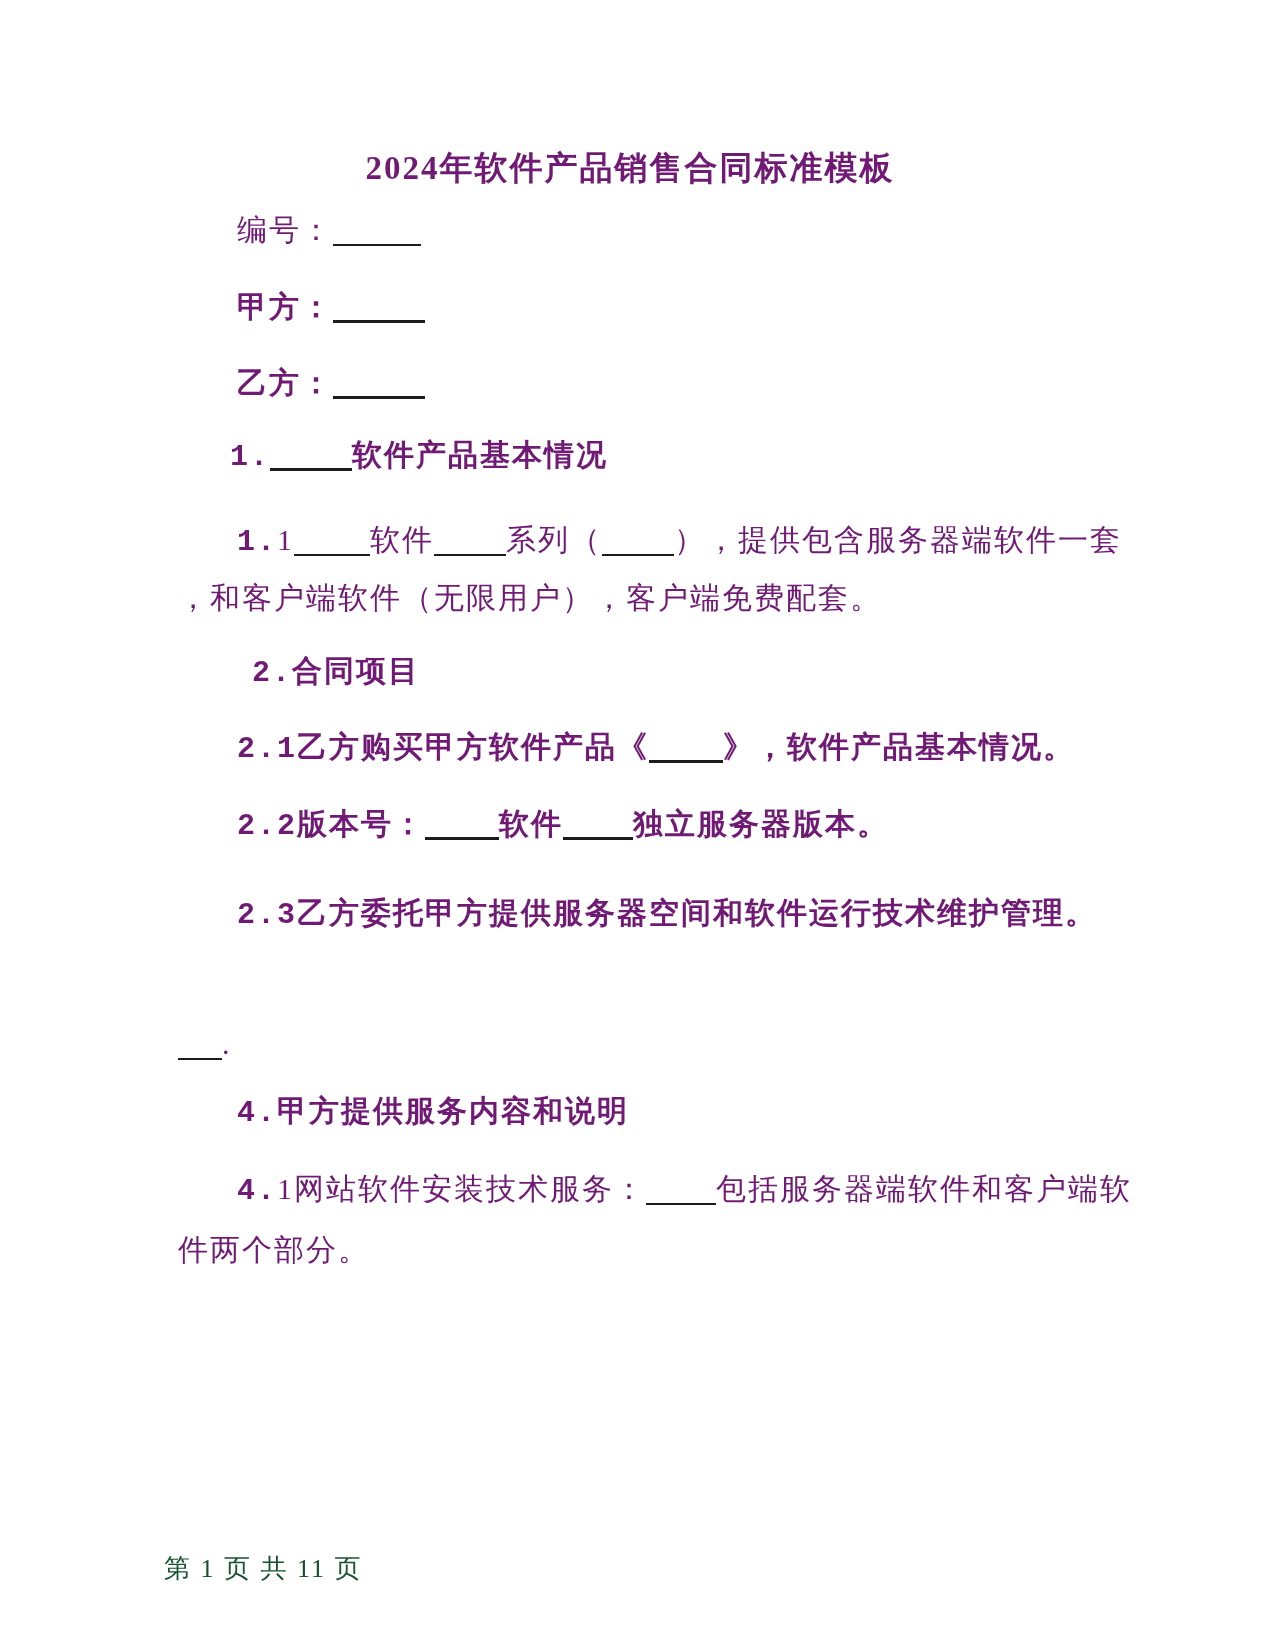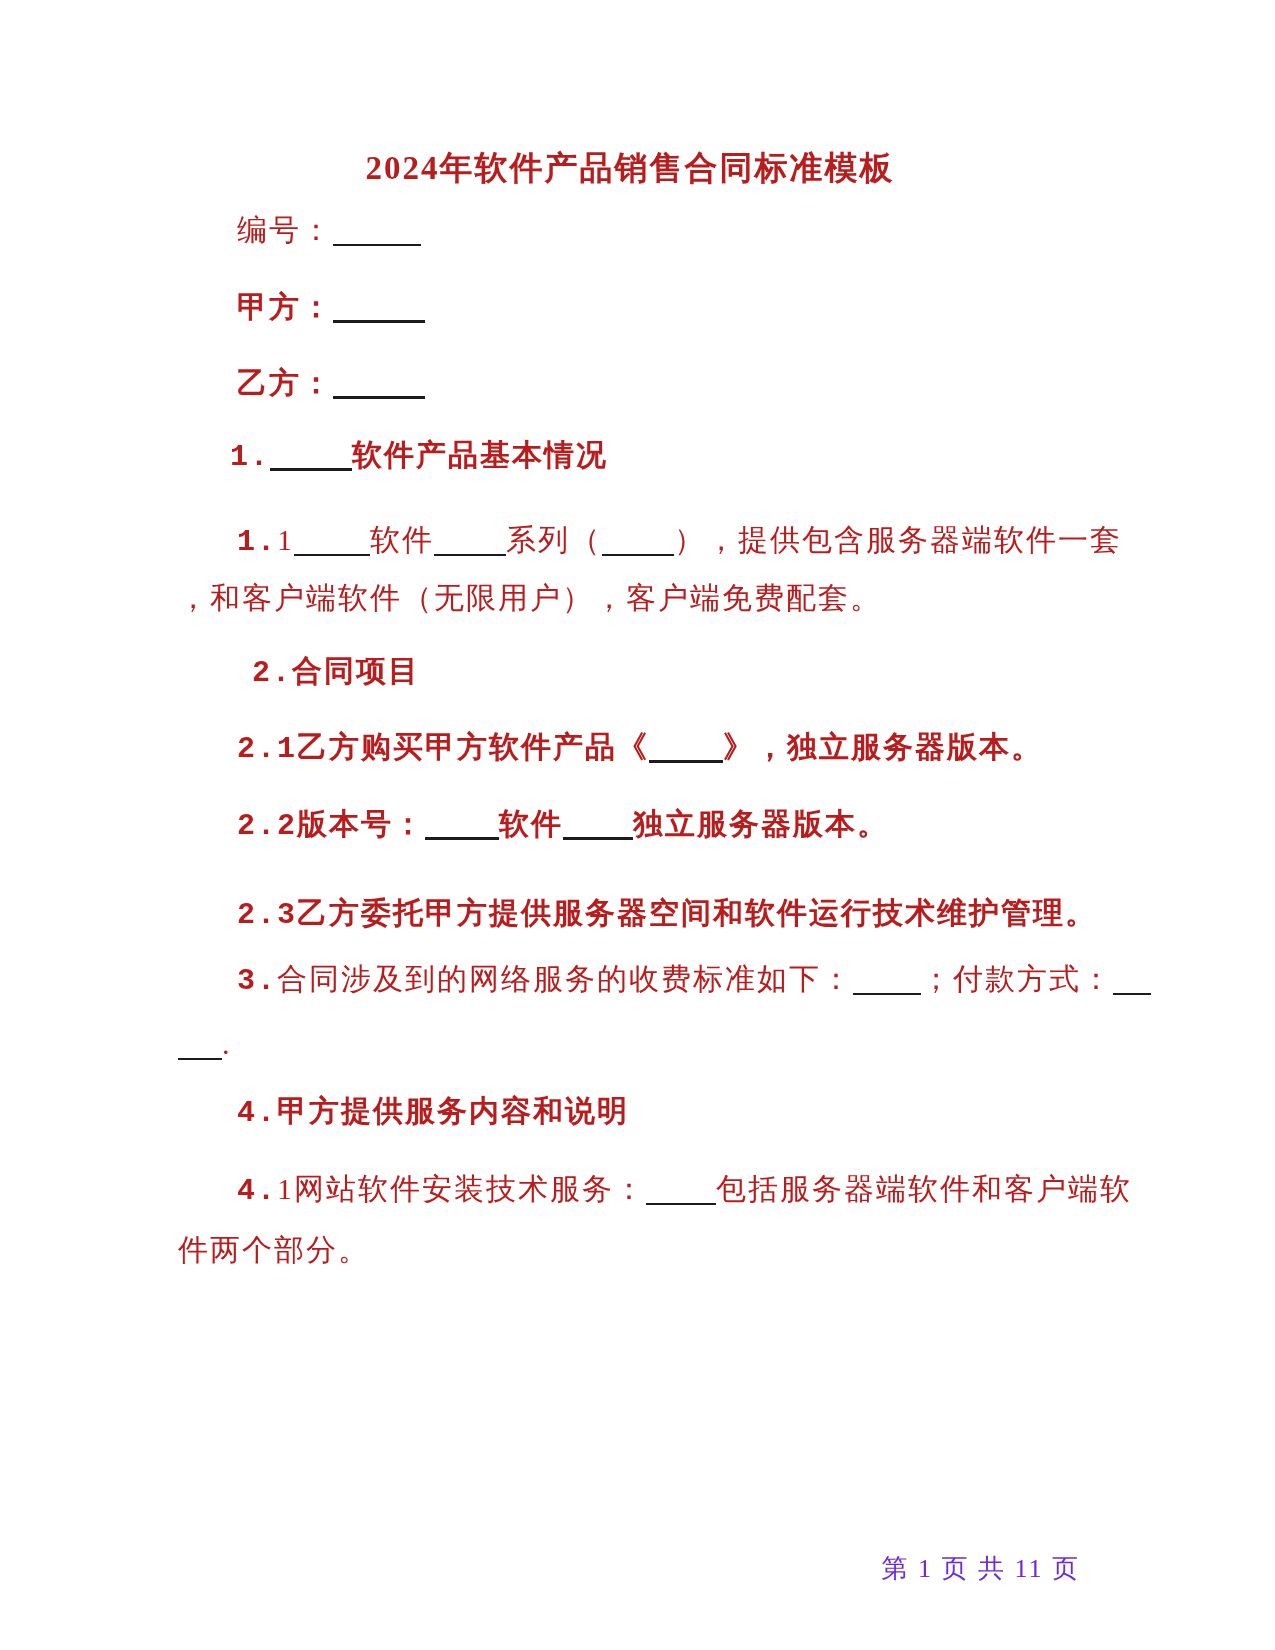"2024年软件产品销售合同标准模板" .line { color: #b91c1c -> #701a75 }
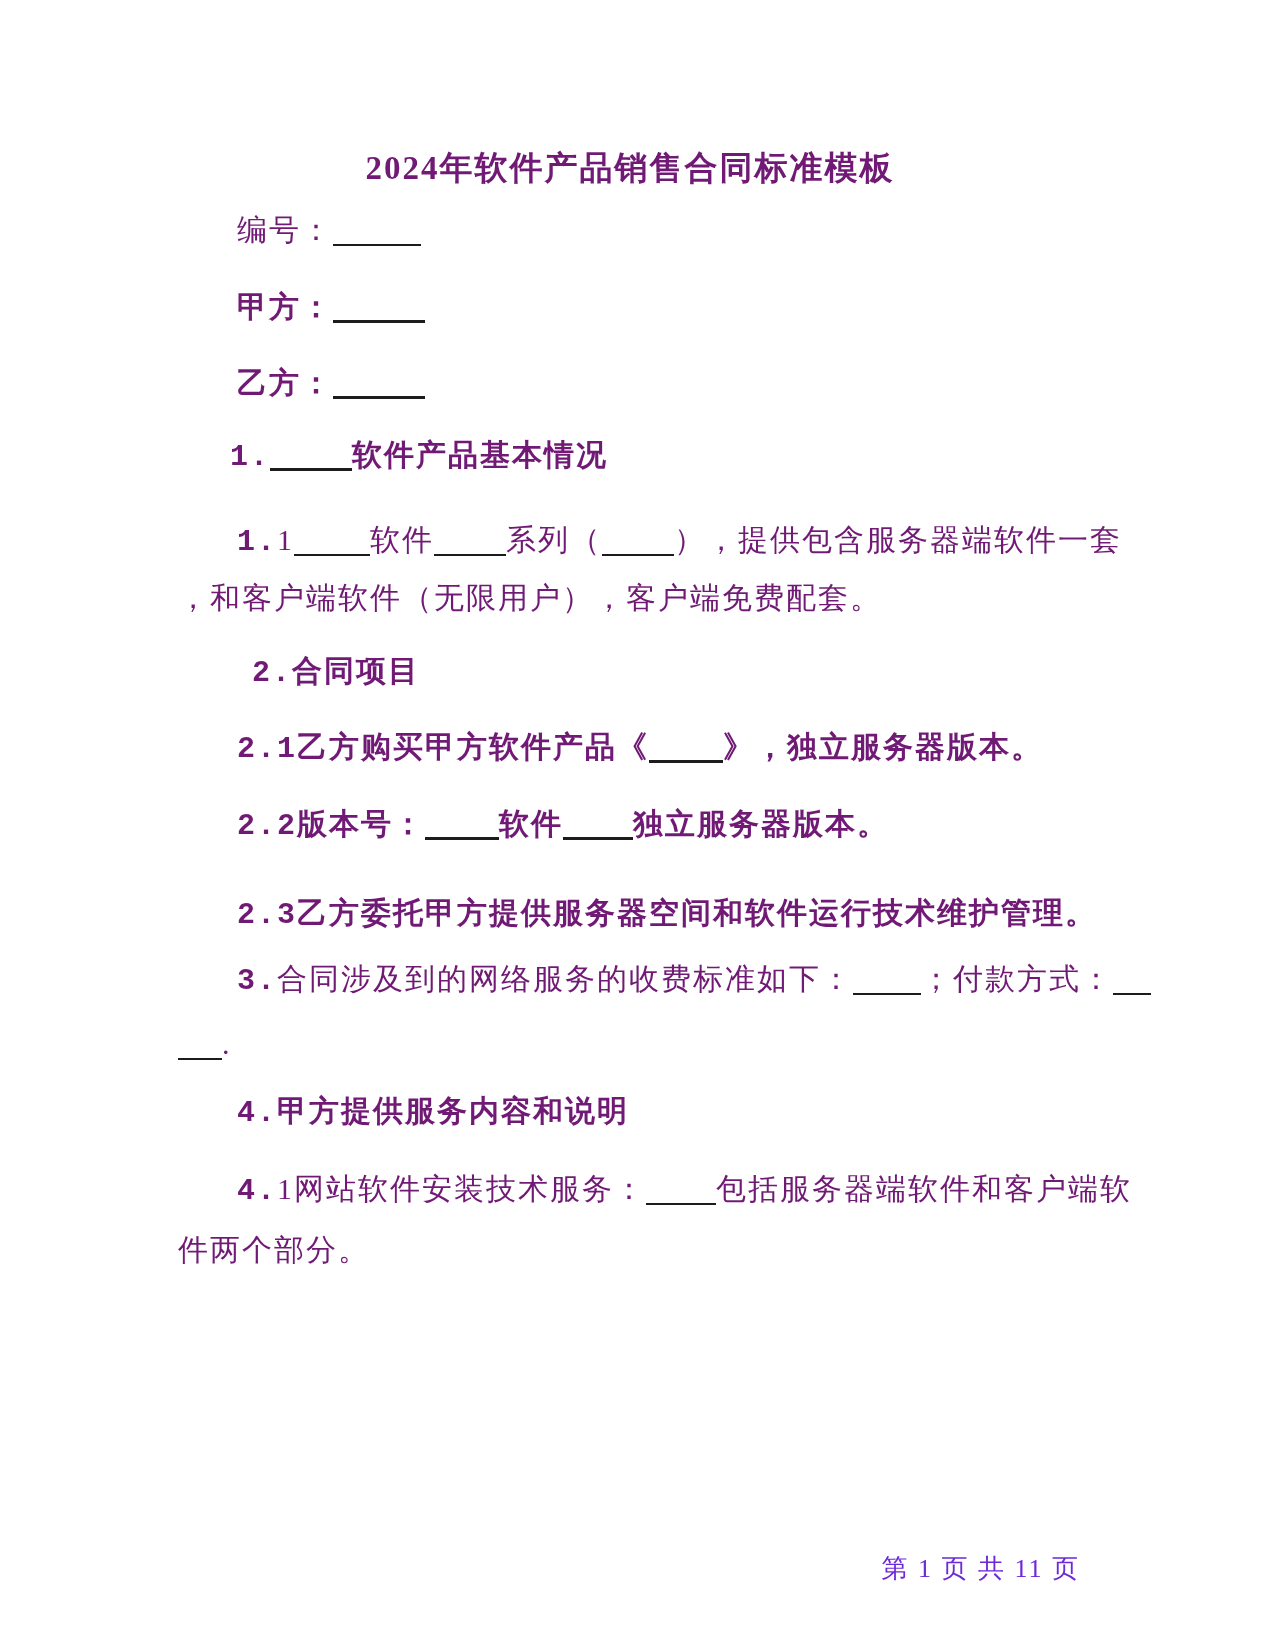"》，独立服务器版本。" span { text: 独立服务器版本 -> 软件产品基本情况 }
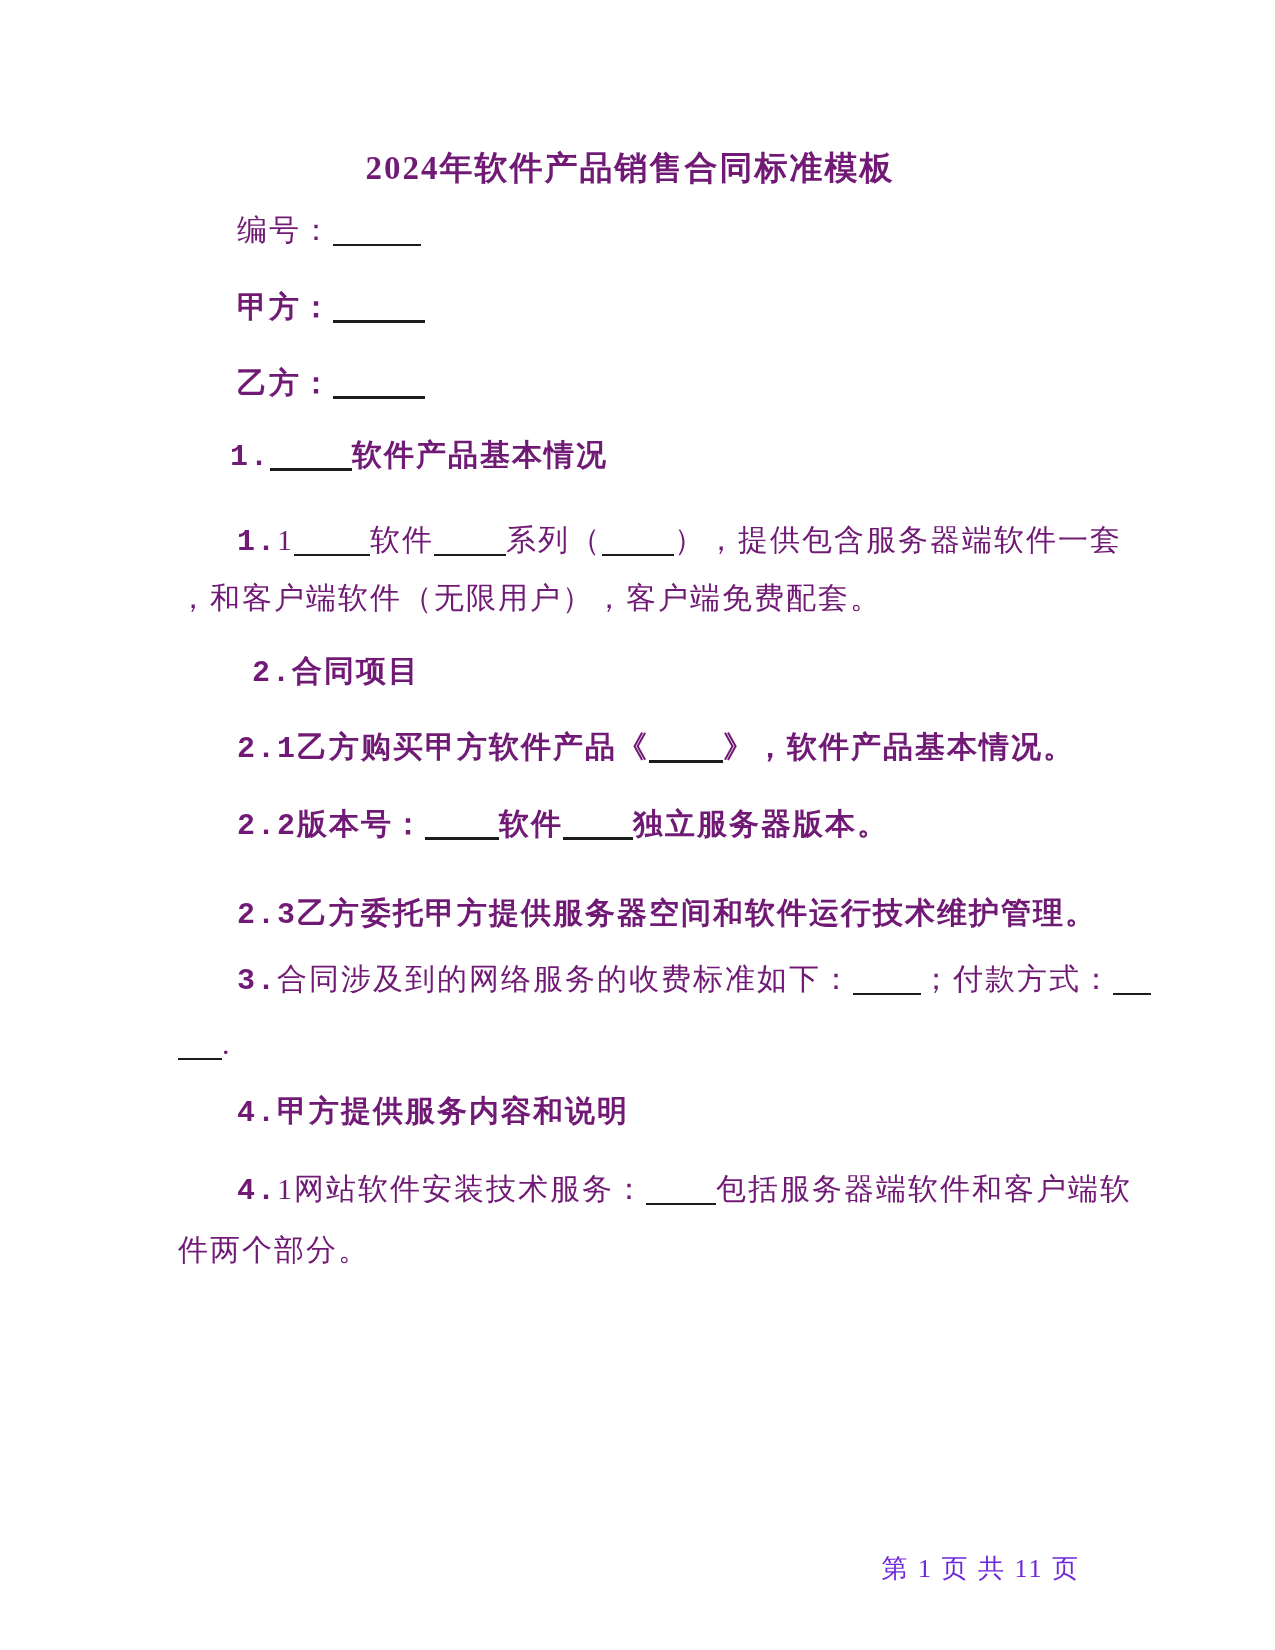"3.合同涉及到的网络服务的收费标准如下： ；付款方式：" div.line { html: <div> <span>3.</span><span>合同涉及到的网络服务的收费标准如下：</span><span></span><span>；付款方式：</span><span></span> </div> -> none }
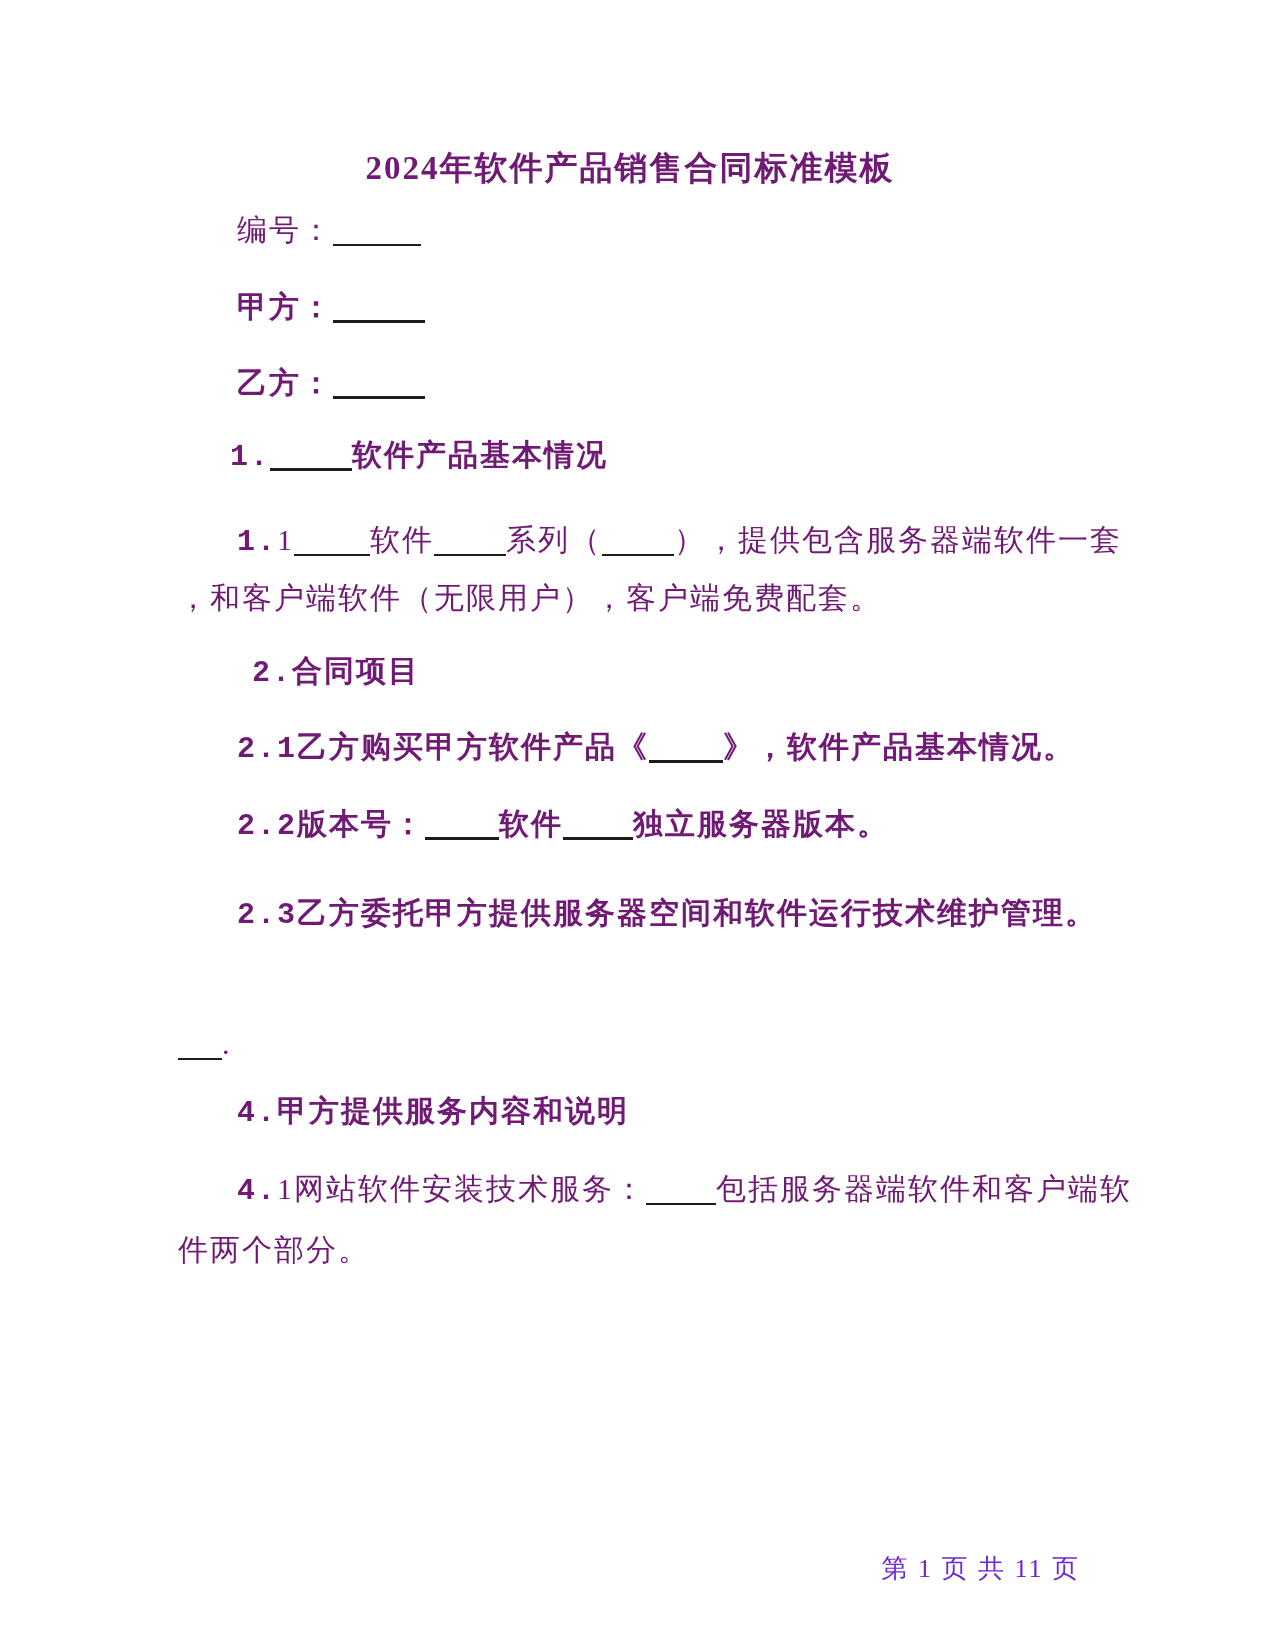"第 1 页 共 11" .footer-line { color: #6d28d9 -> #14532d; left: 180px -> 164px; text-align: right -> left }
